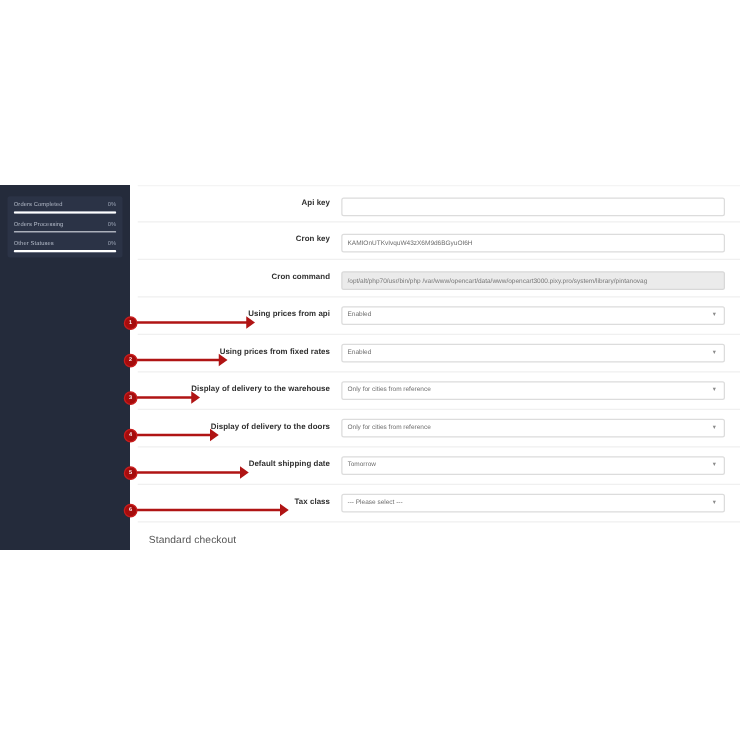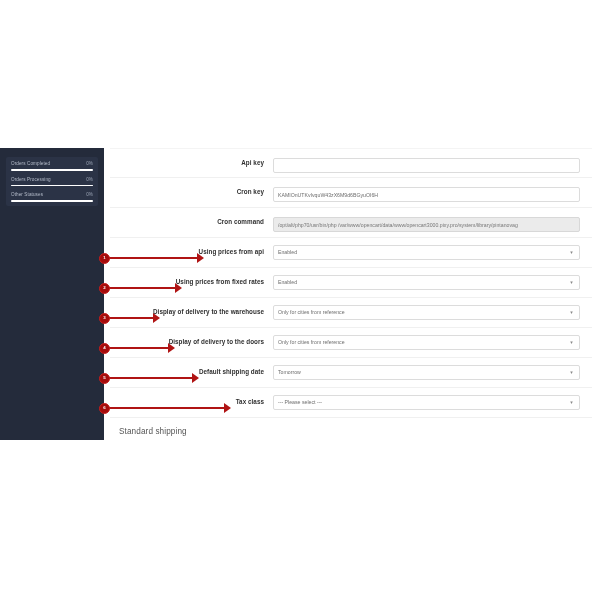"Standard shipping" div.section-title { text: shipping -> checkout }
